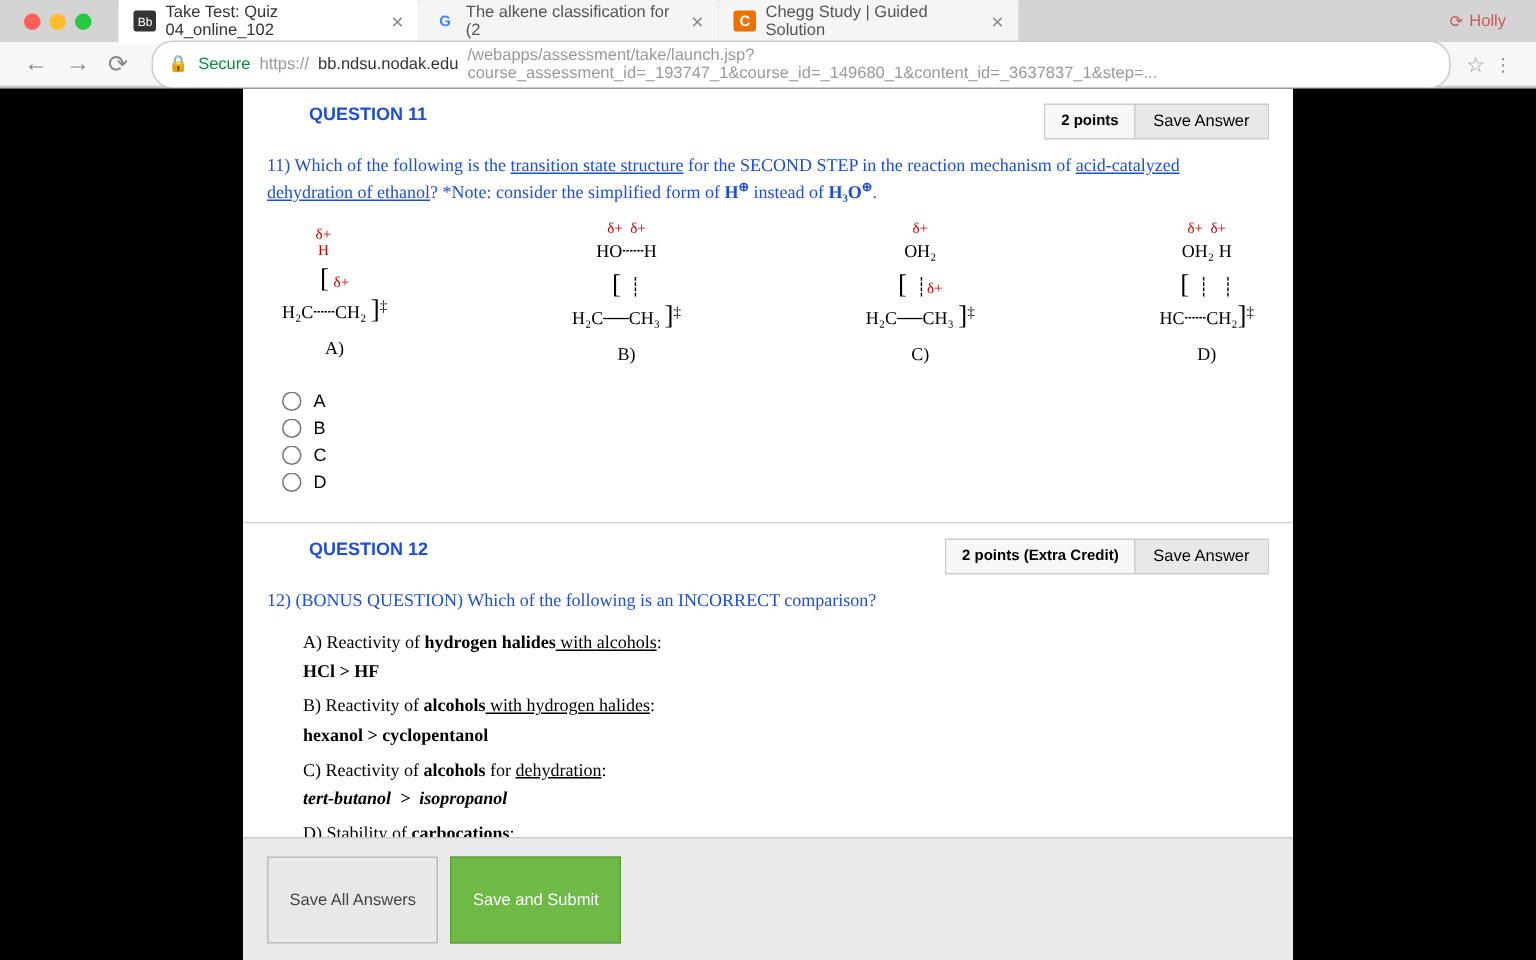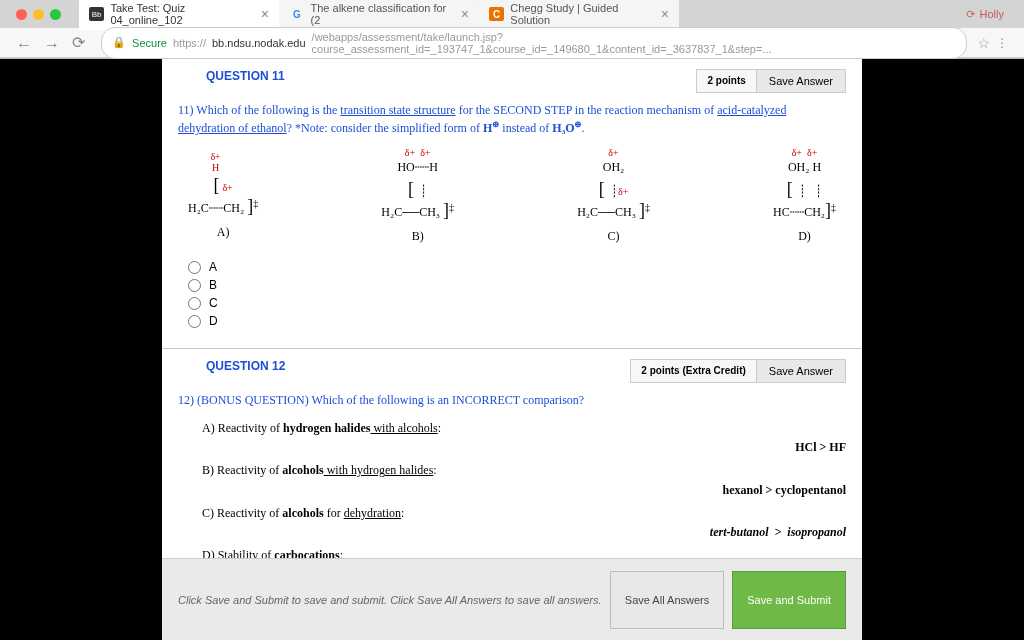"HCl > HF" .comparison-table .right { text-align: right -> none }
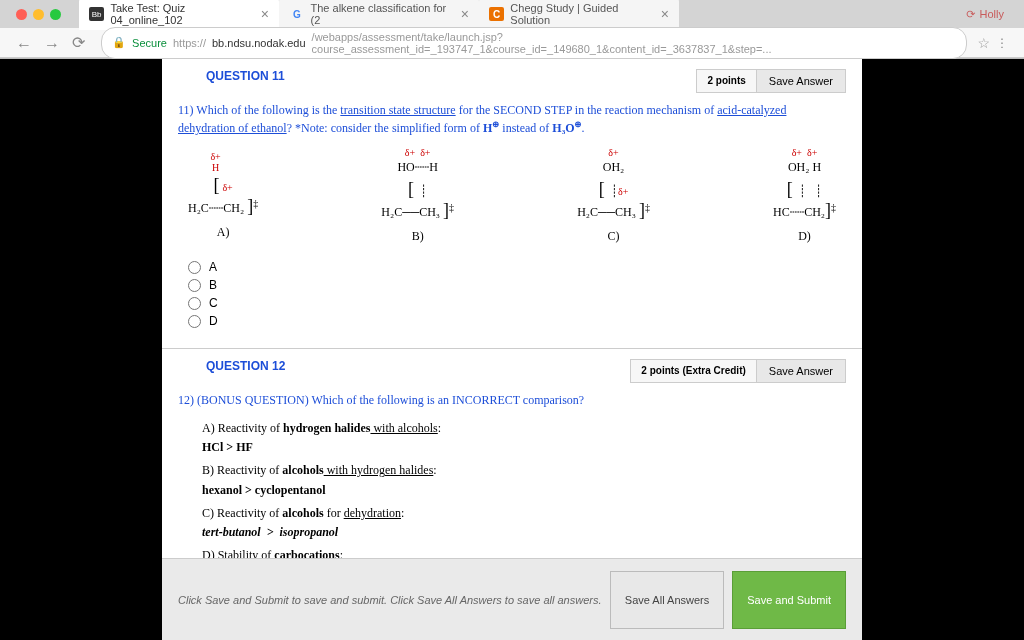"Click Save and Submit to" span { html: <span>Click Save and Submit to save and submit. Click Save All Answers to save all answers.</span> -> none }
